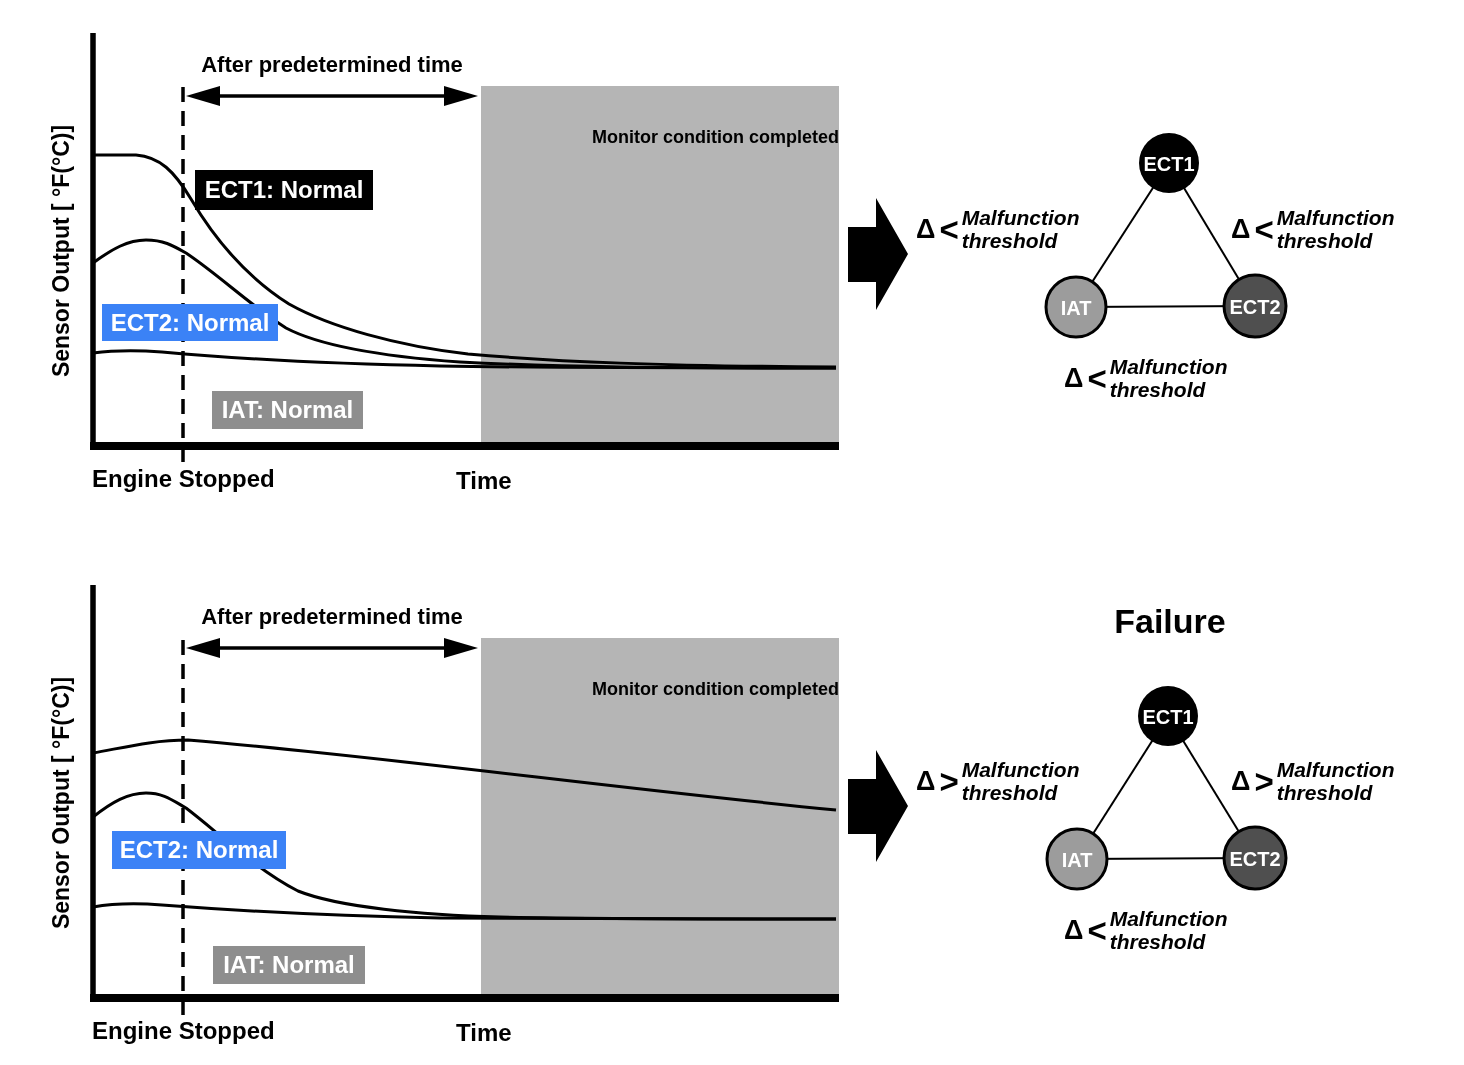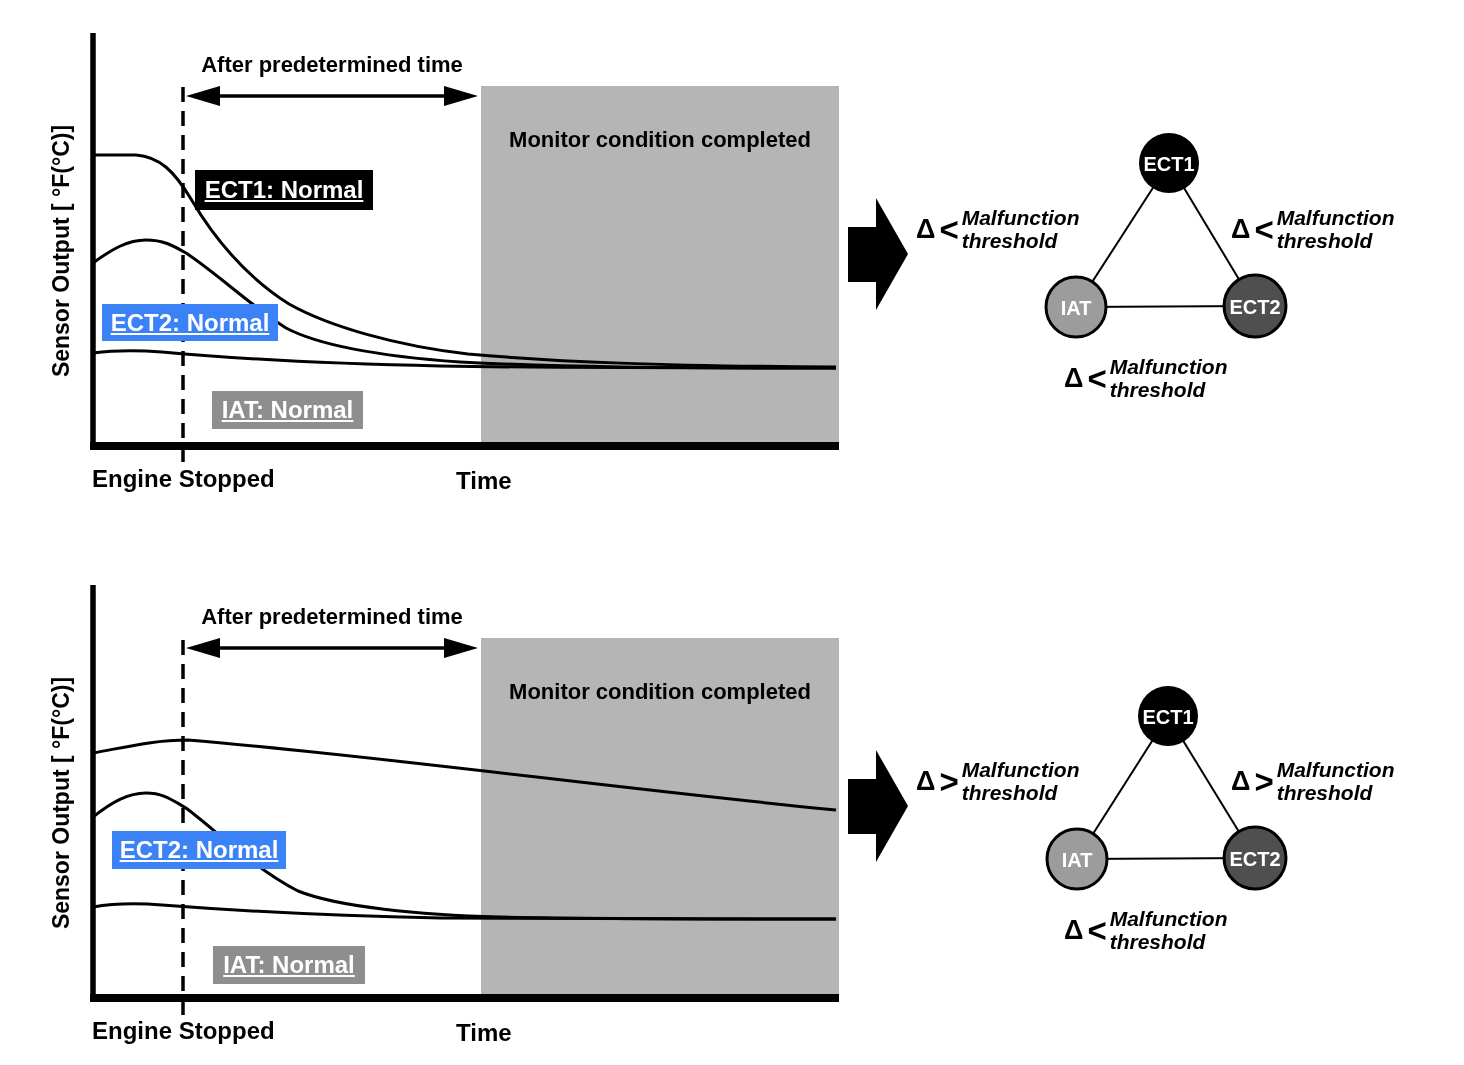"Monitor condition completed" .monitor { font-size: 22px -> 18px; text-align: center -> right }
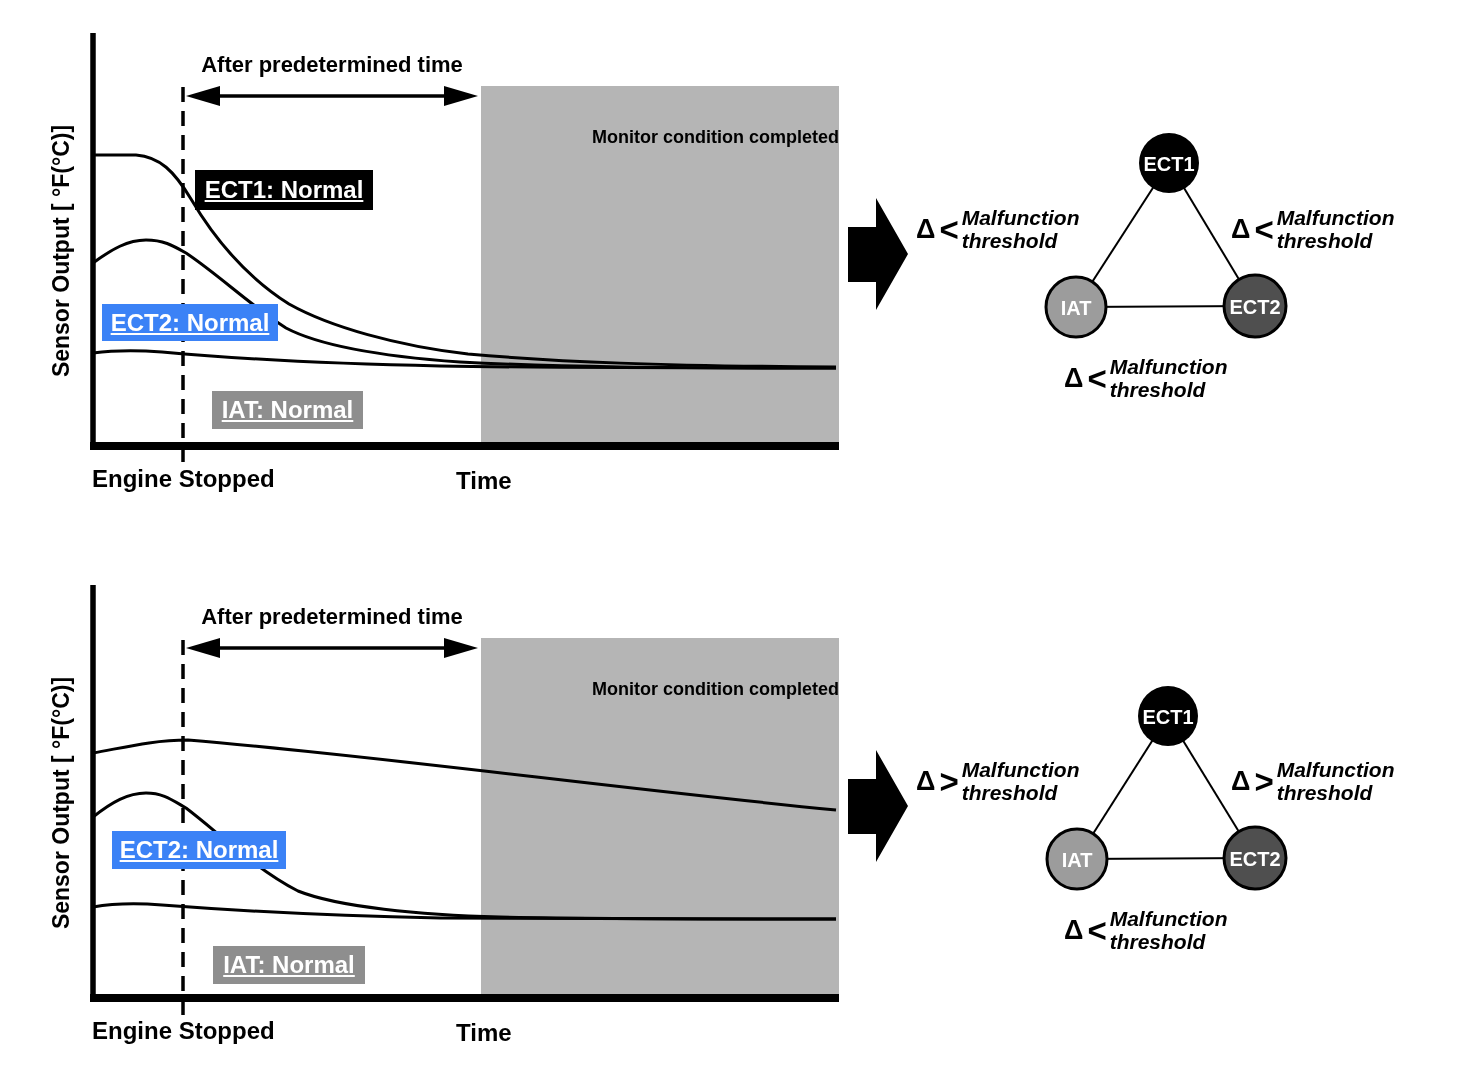"ECT1: Normal" .series-box { text-decoration: underline -> none }
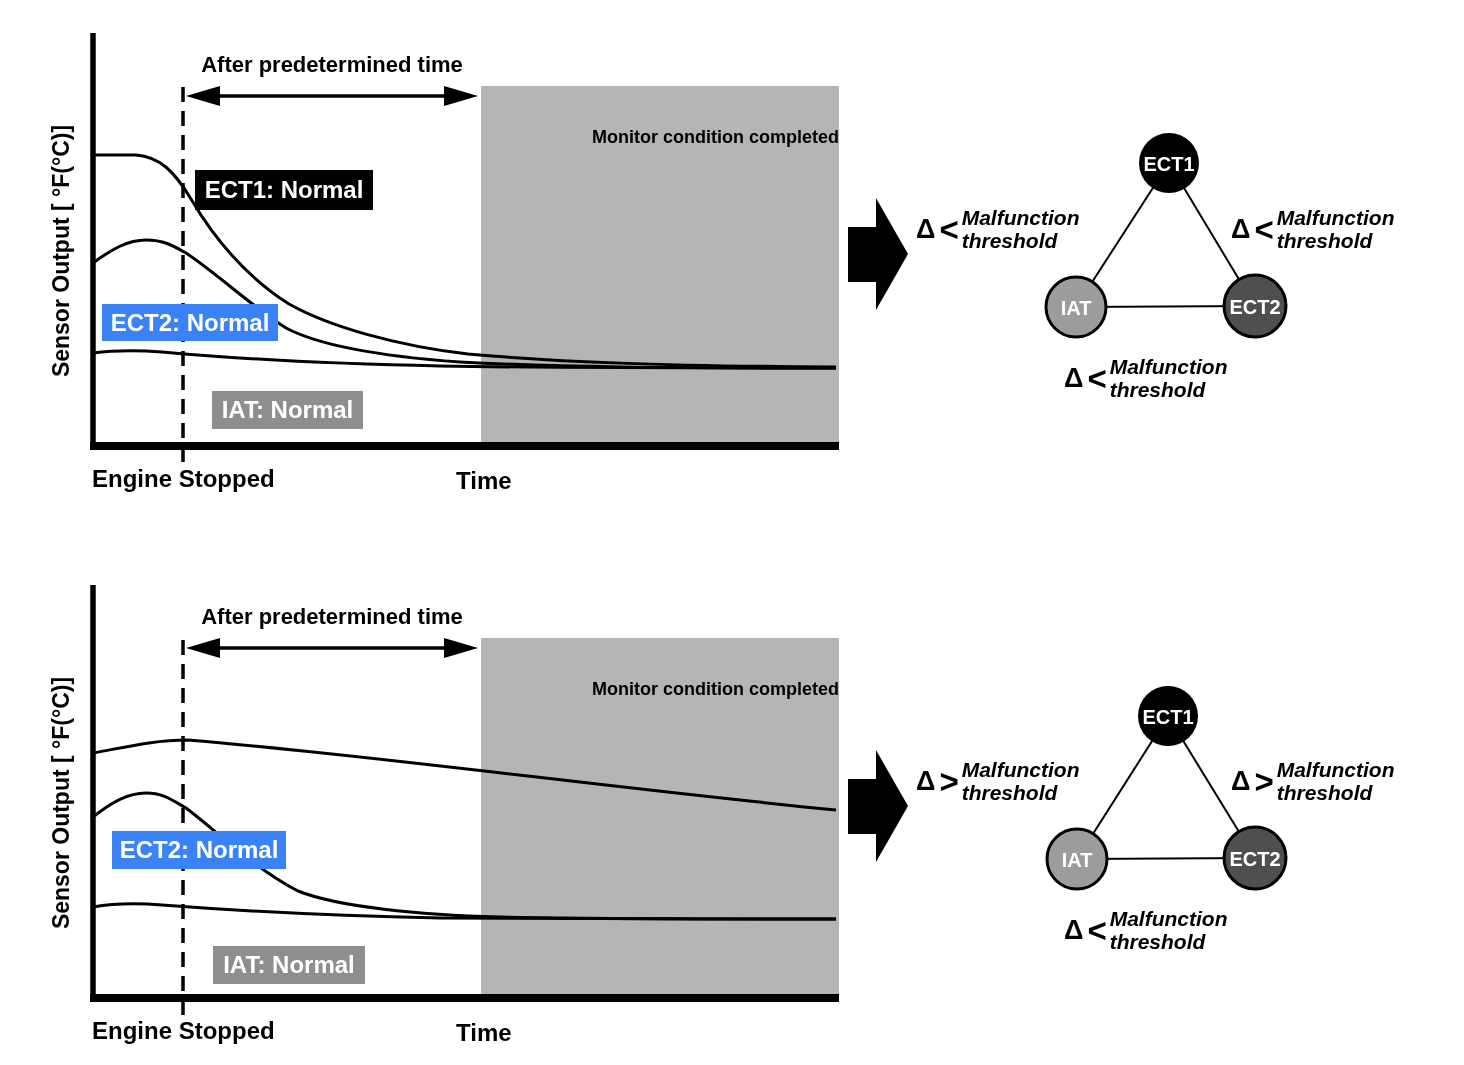"Failure" div.abs { html: none -> <div>Failure</div> }
